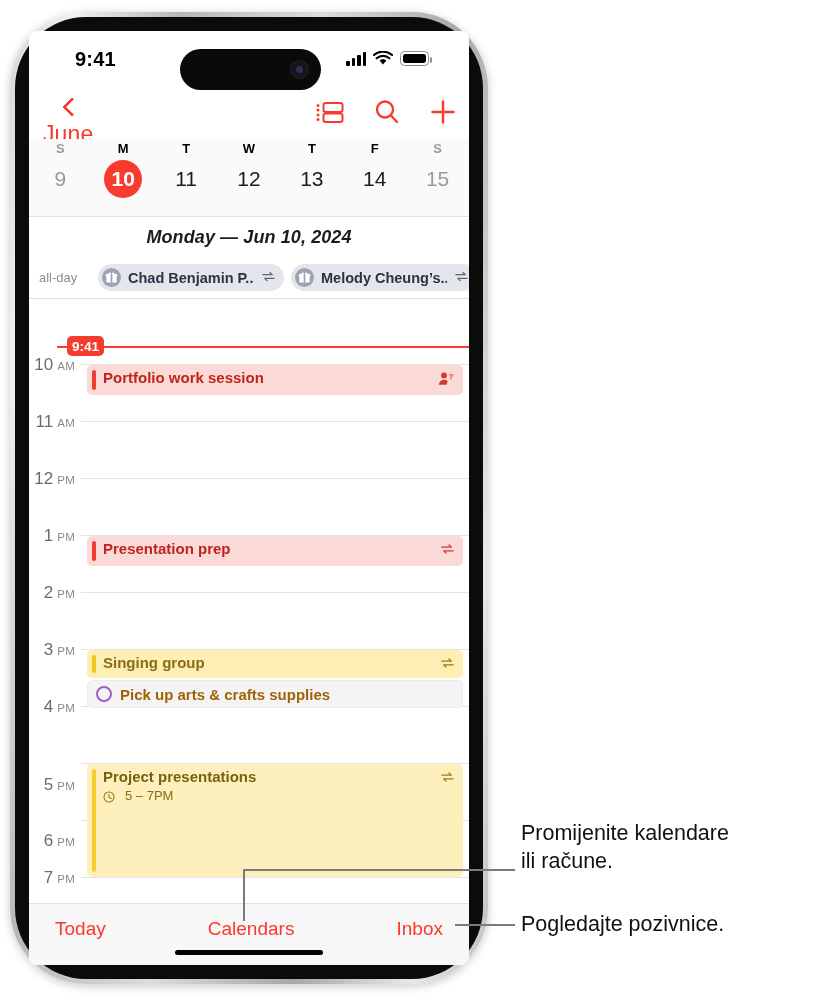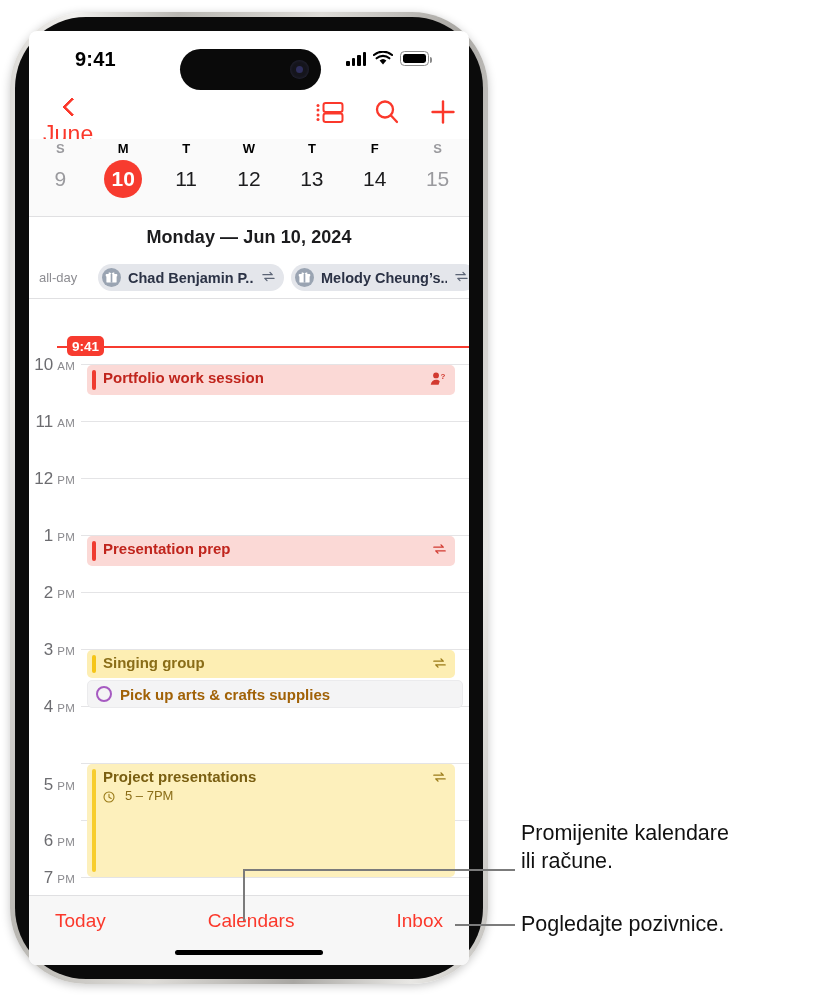"Monday — Jun 10, 2024" .dayhdr { font-style: none -> italic }
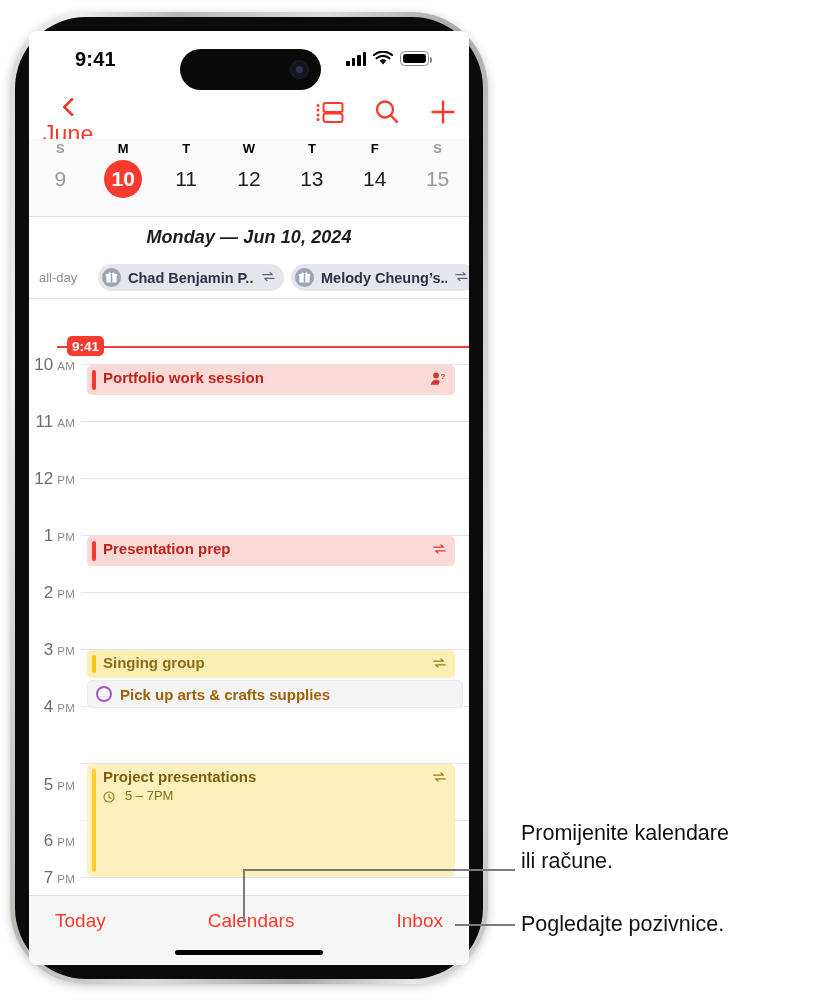"Portfolio work session" .ev { right: 14px -> 6px }
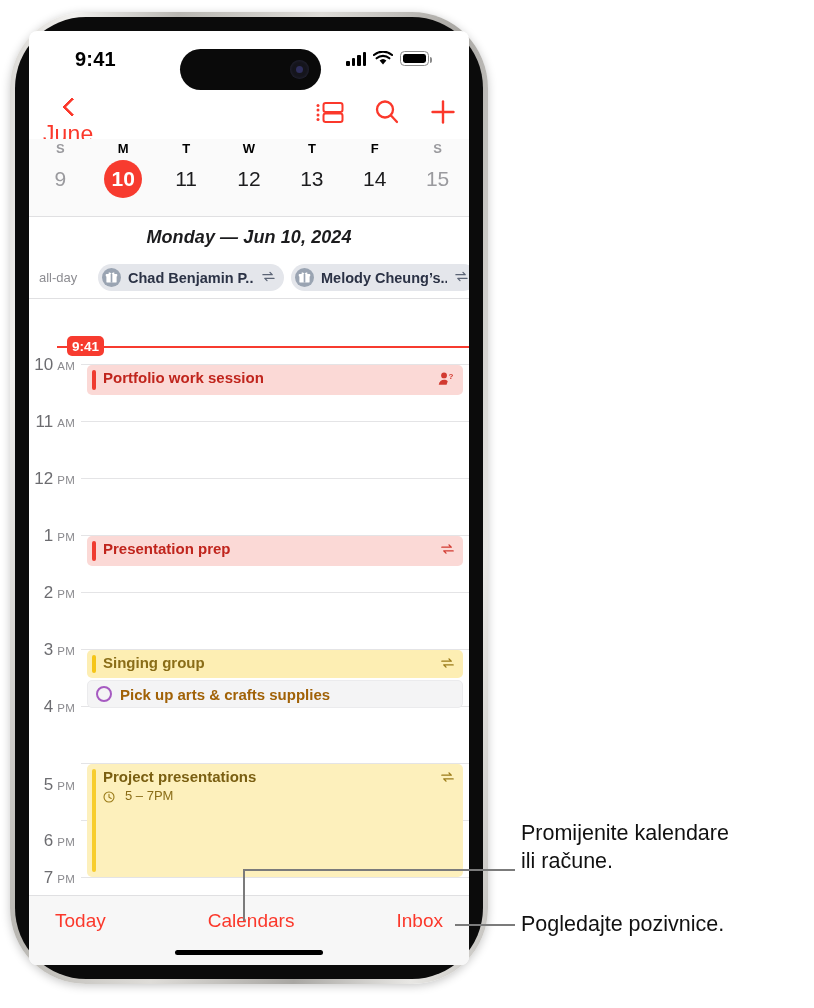"Today" .tabbar { height: 70px -> 62px }
